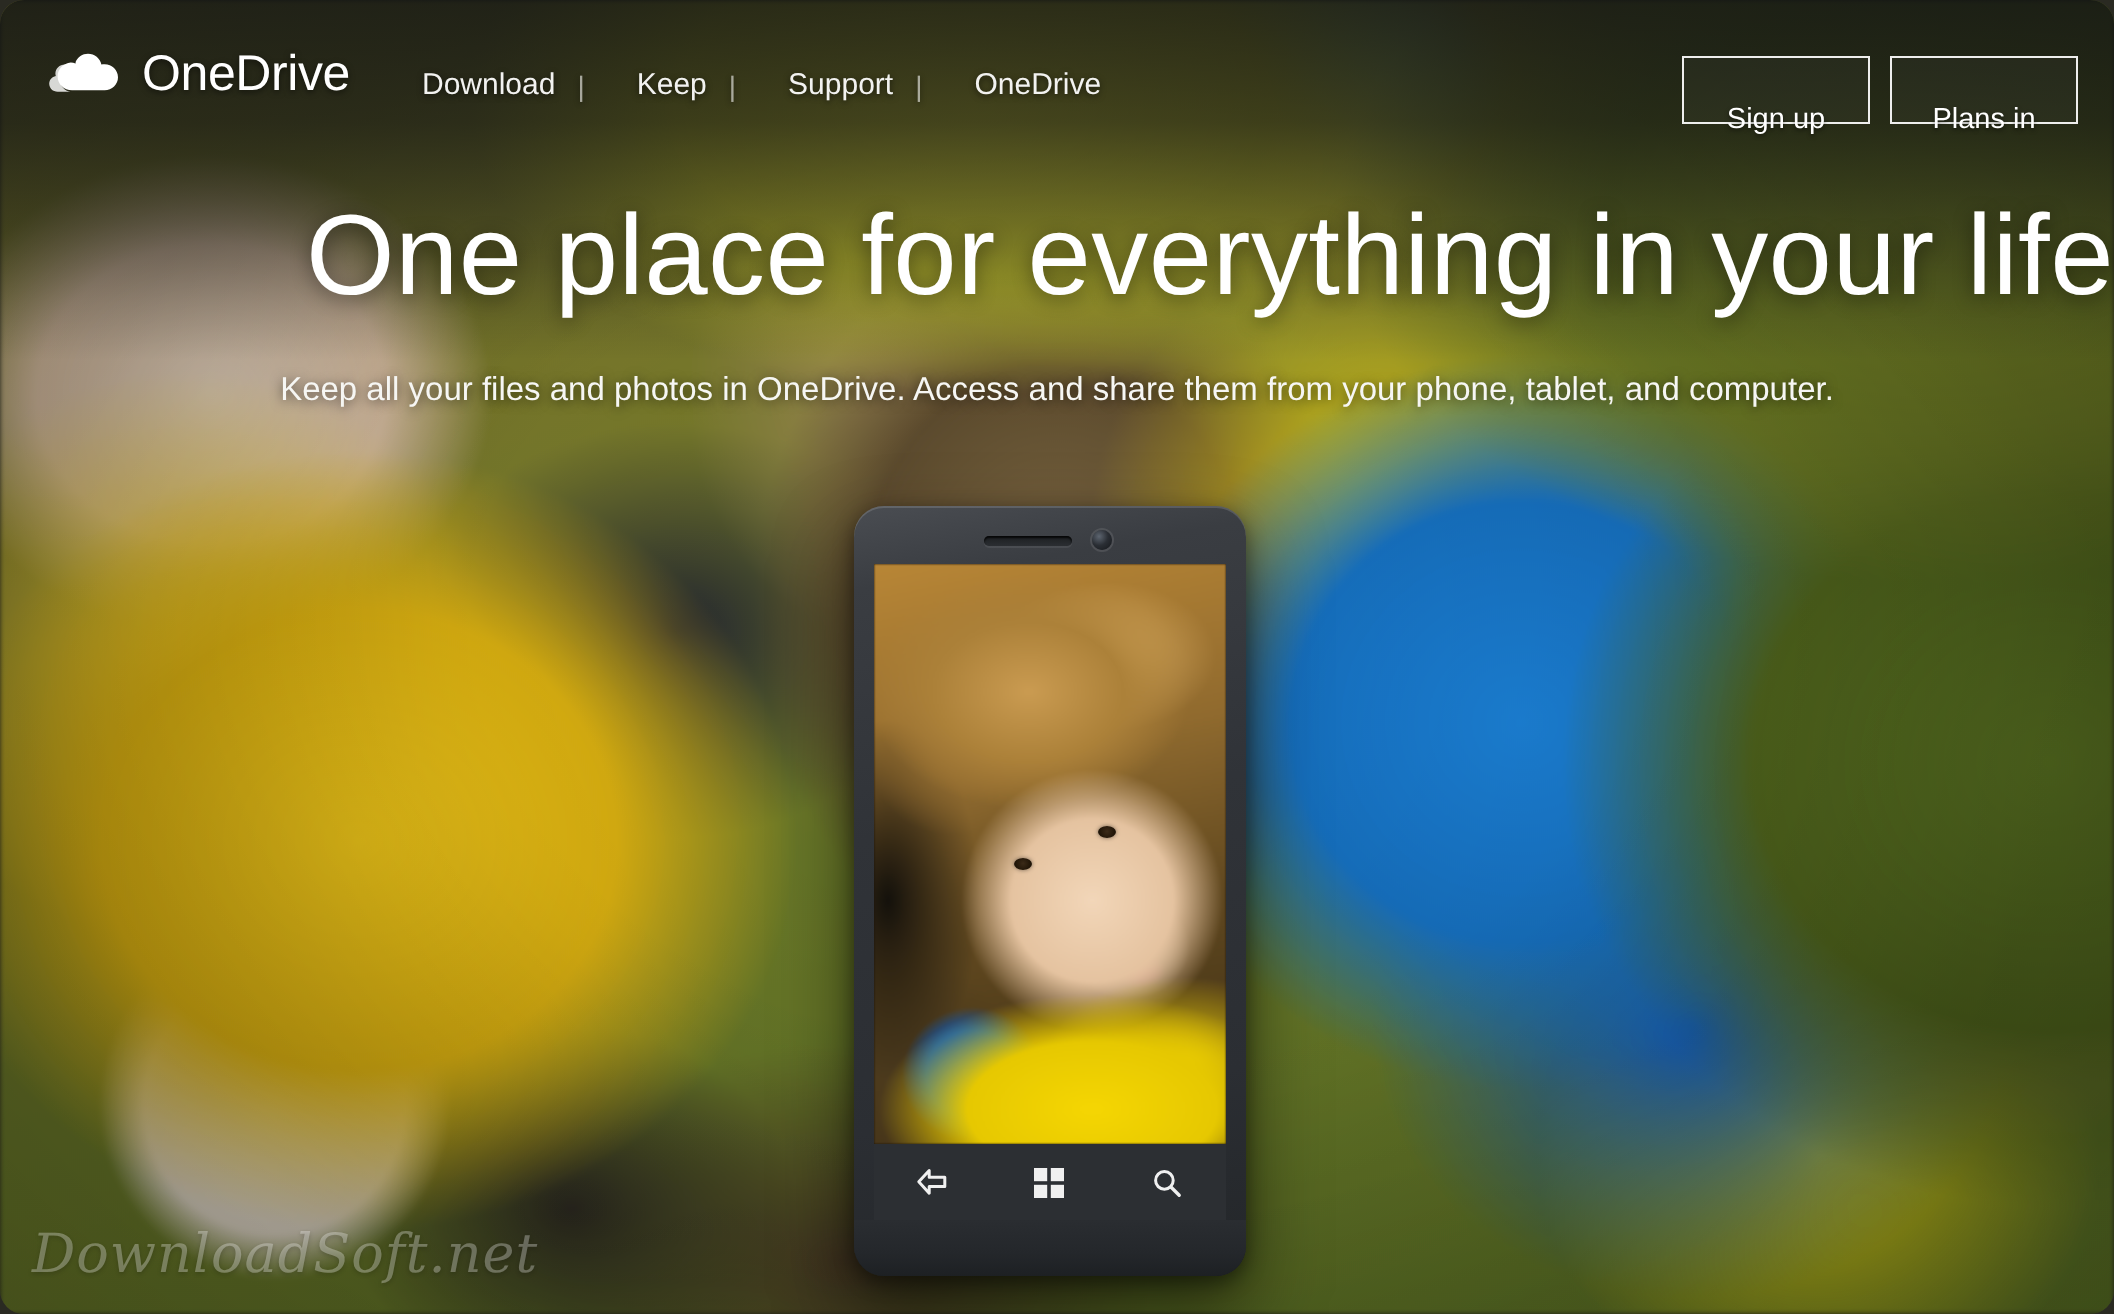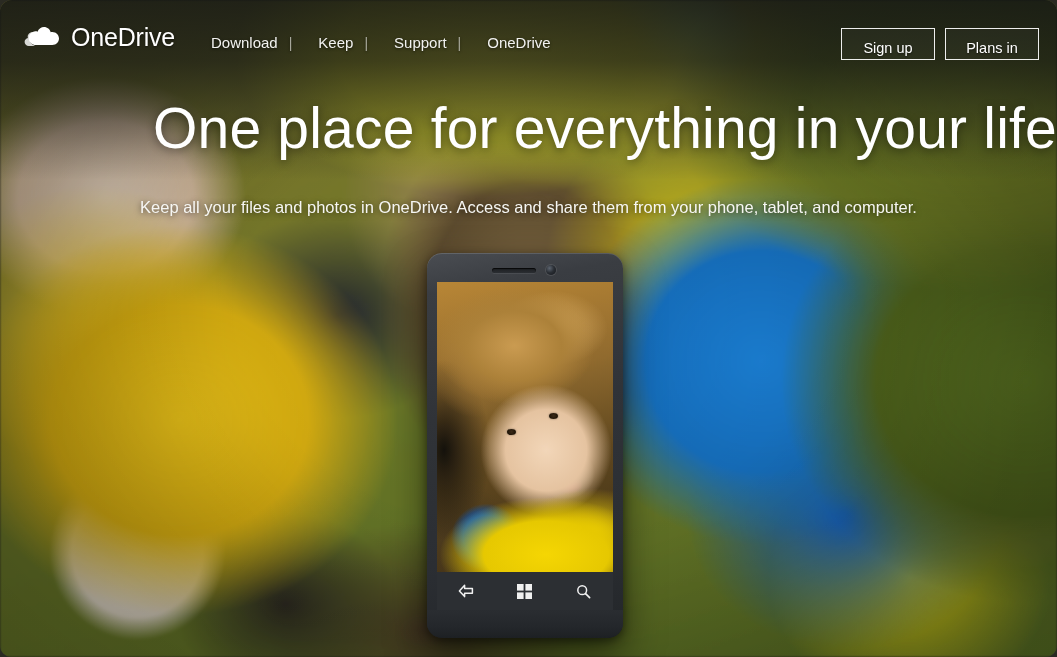"Sign up" .auth-btn { padding: 4px 16px -> 16px 16px }
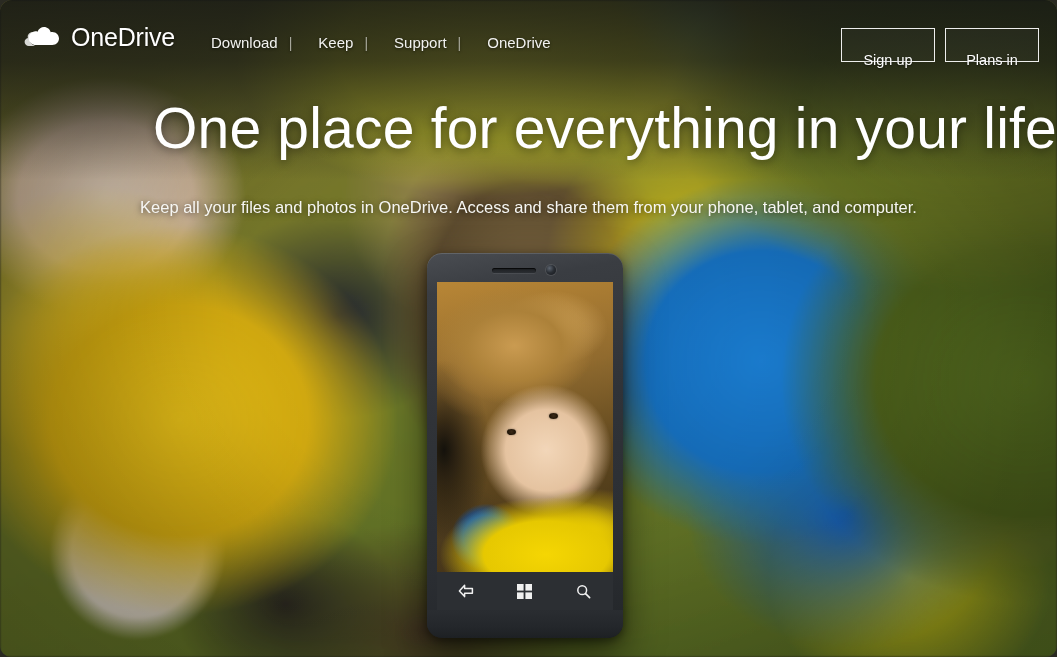"Keep all your files and" .hero-sub { margin-top: 36px -> 24px }
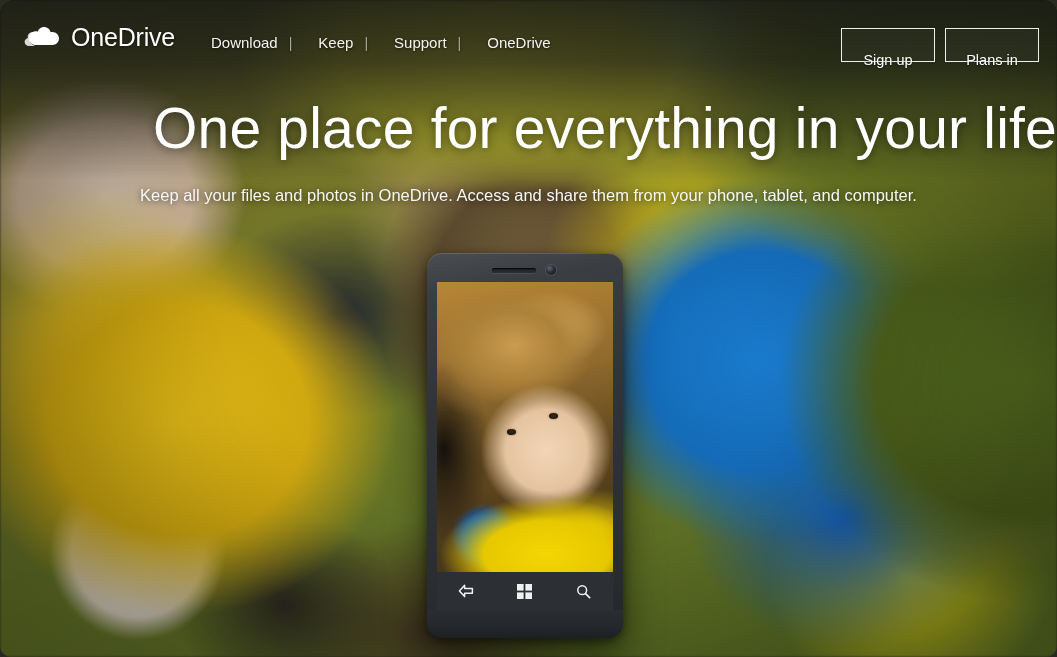"DownloadSoft.net" div.watermark { html: none -> <div>DownloadSoft.net</div> }
